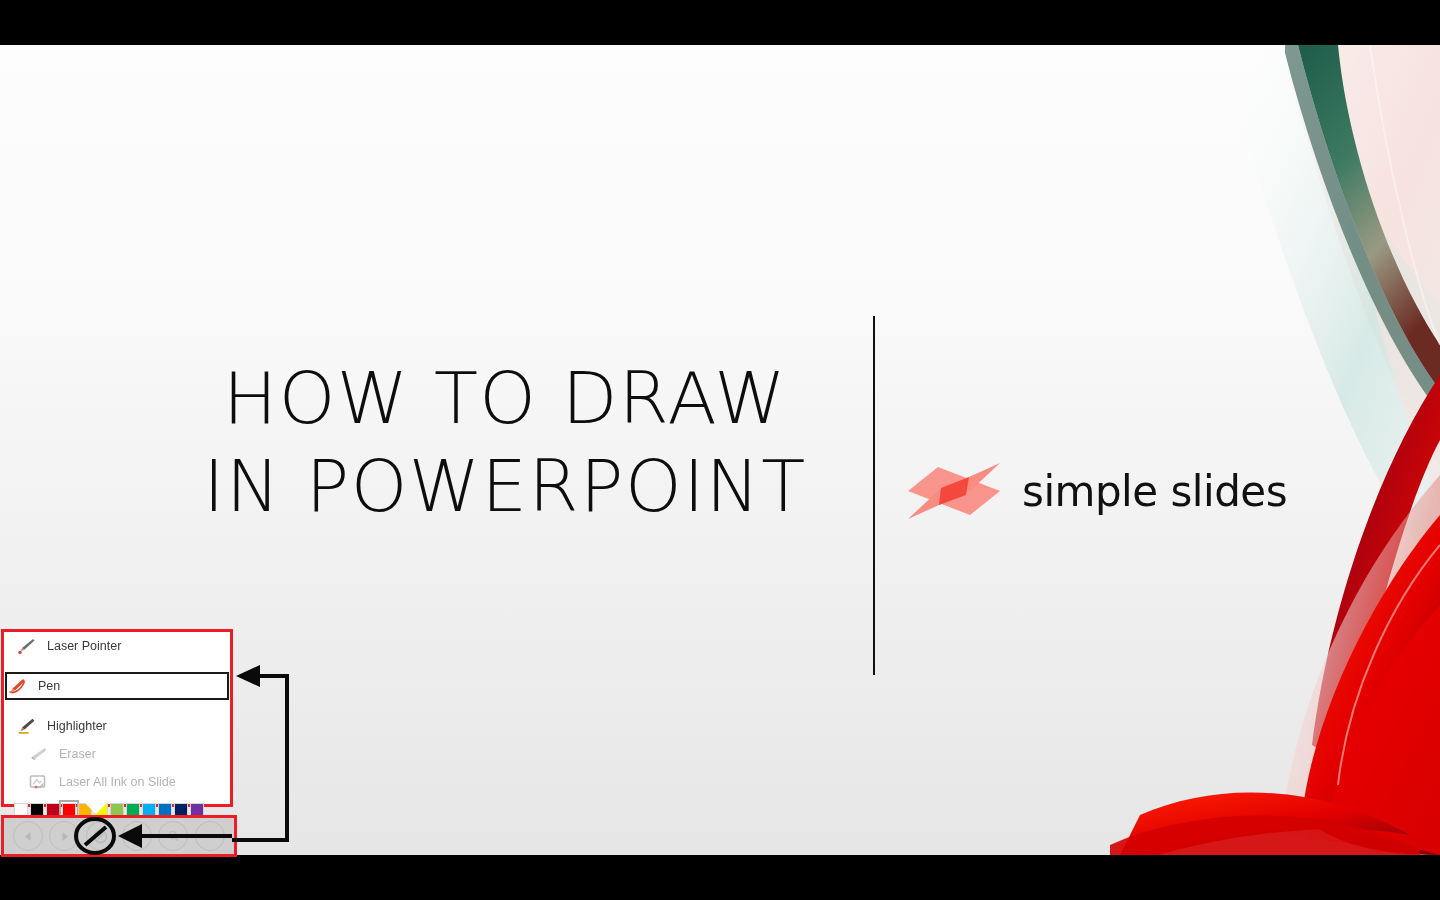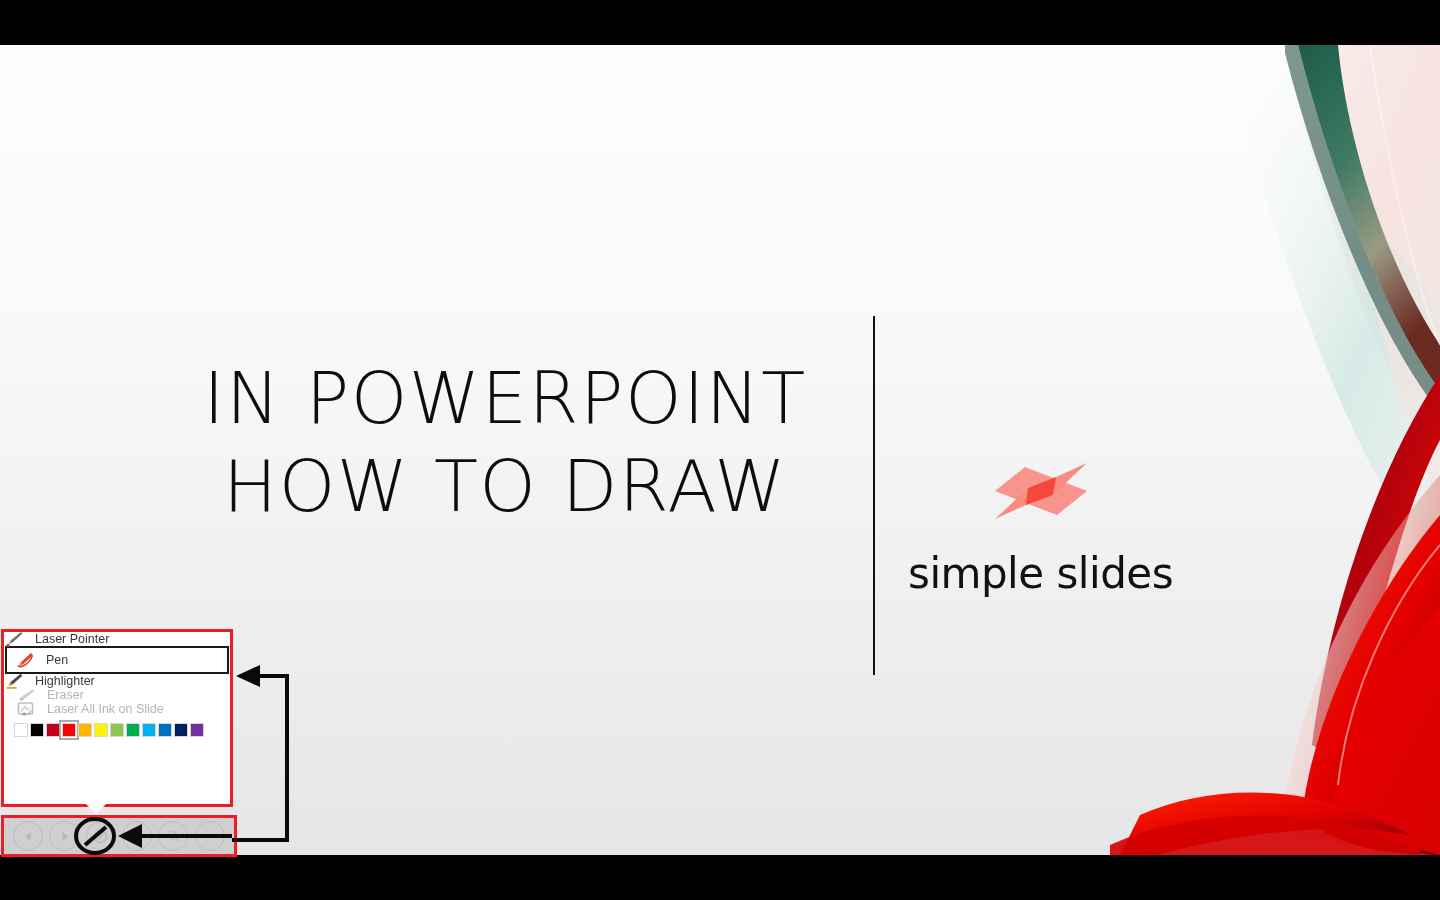"IN POWERPOINT" div.title-line { order: before "HOW TO DRAW" -> after "HOW TO DRAW" }
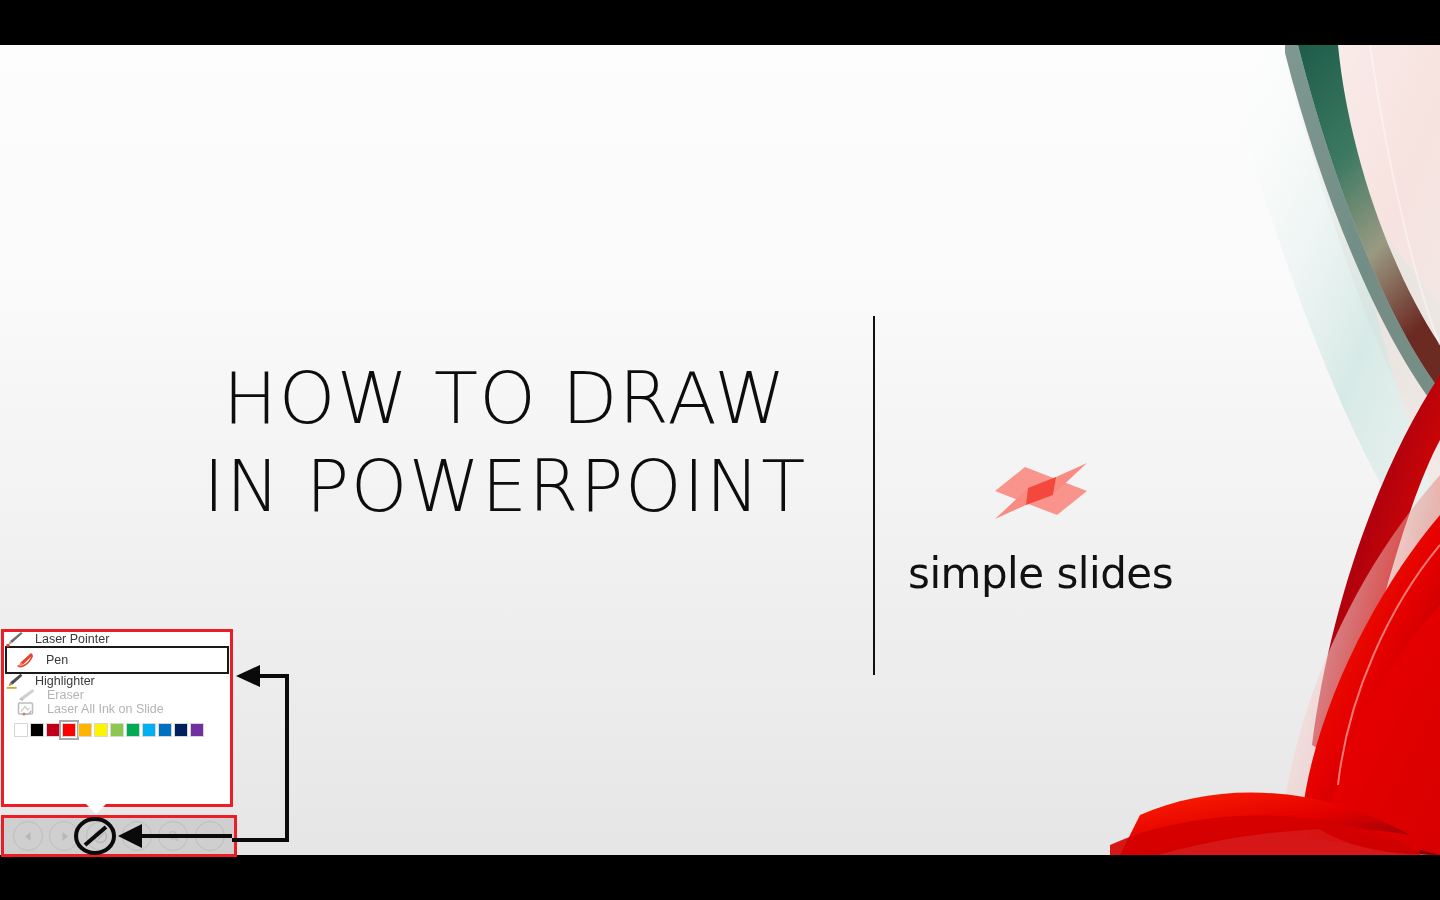"simple slides" .logo { flex-direction: column -> none }
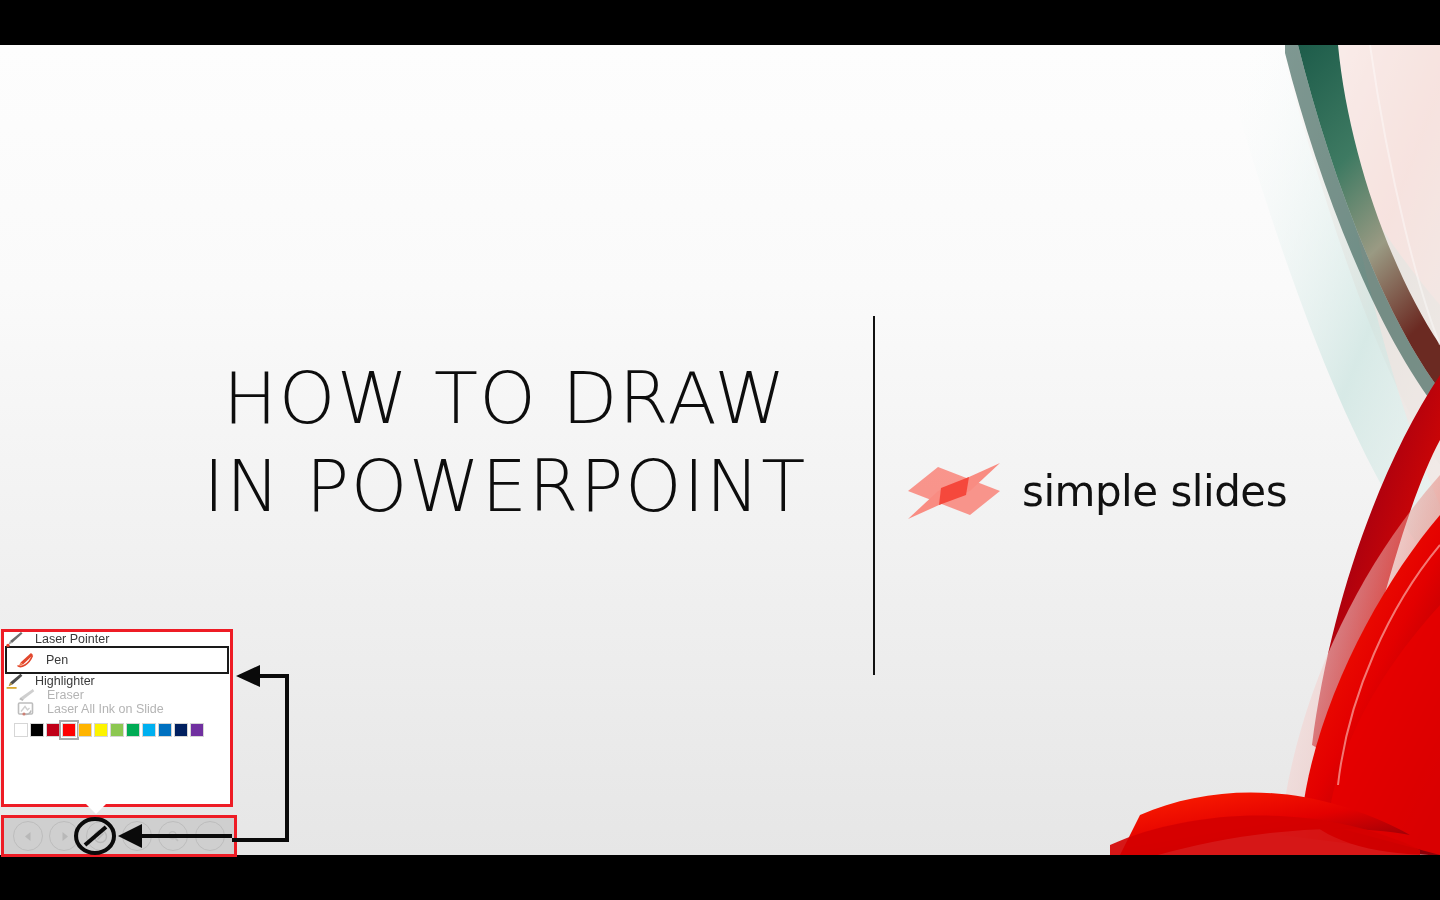"Laser Pointer" .menu-item { height: 14px -> 28px; padding-left: none -> 12px }
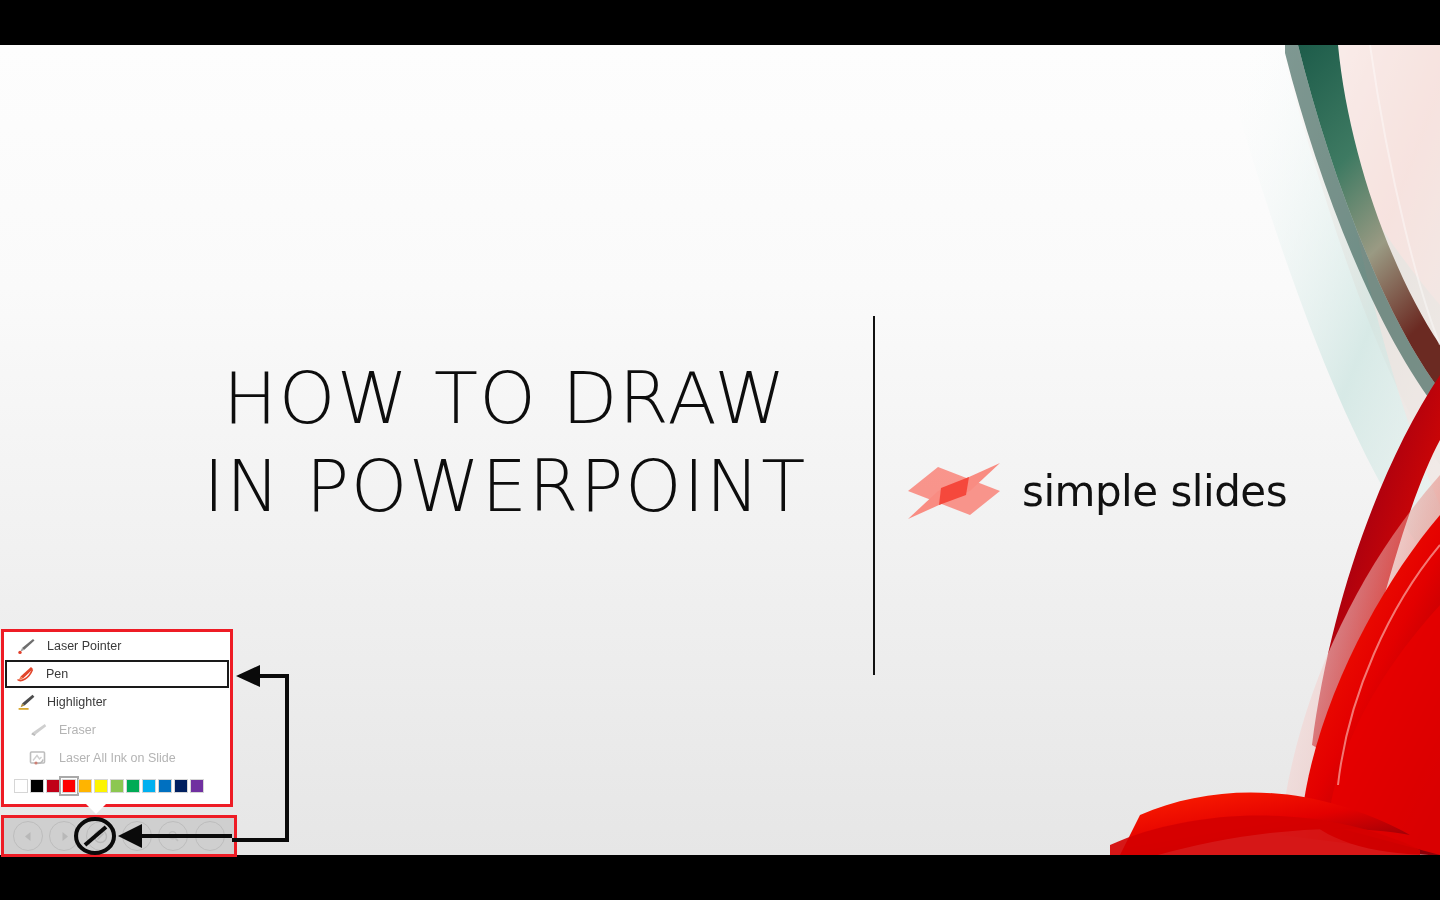"Pen" .menu-item.boxed { margin: 0 1px -> 12px 1px; padding-left: 8px -> 0 }
